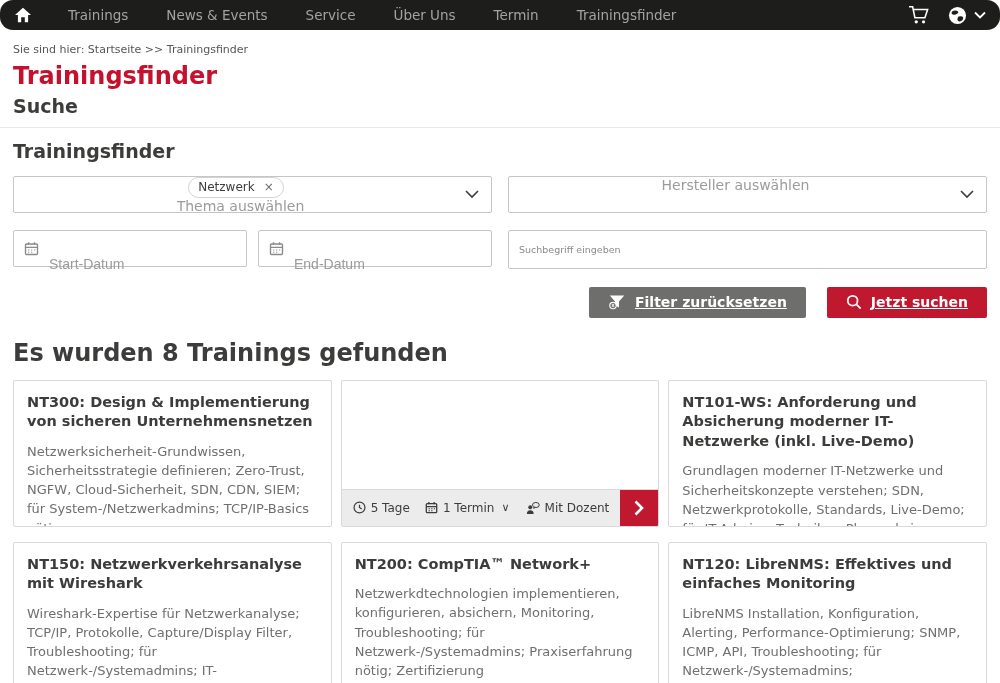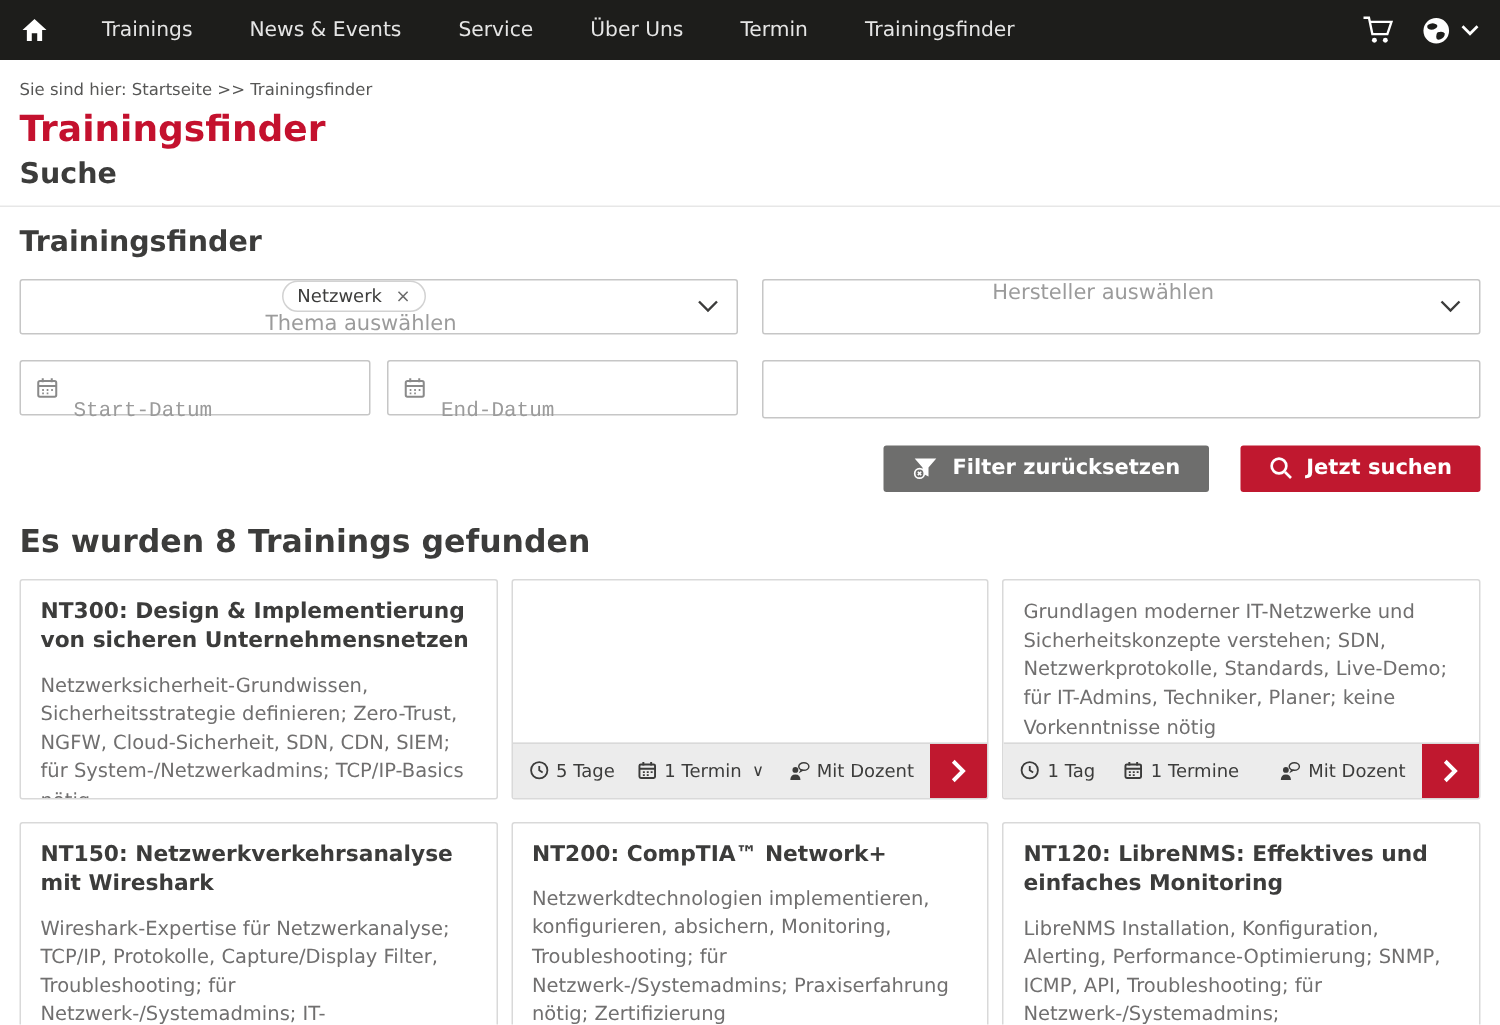"Trainings" .topnav { border-radius: none -> 13px; color: #e5e5e5 -> #a3a3a3; height: 40px -> 30px }
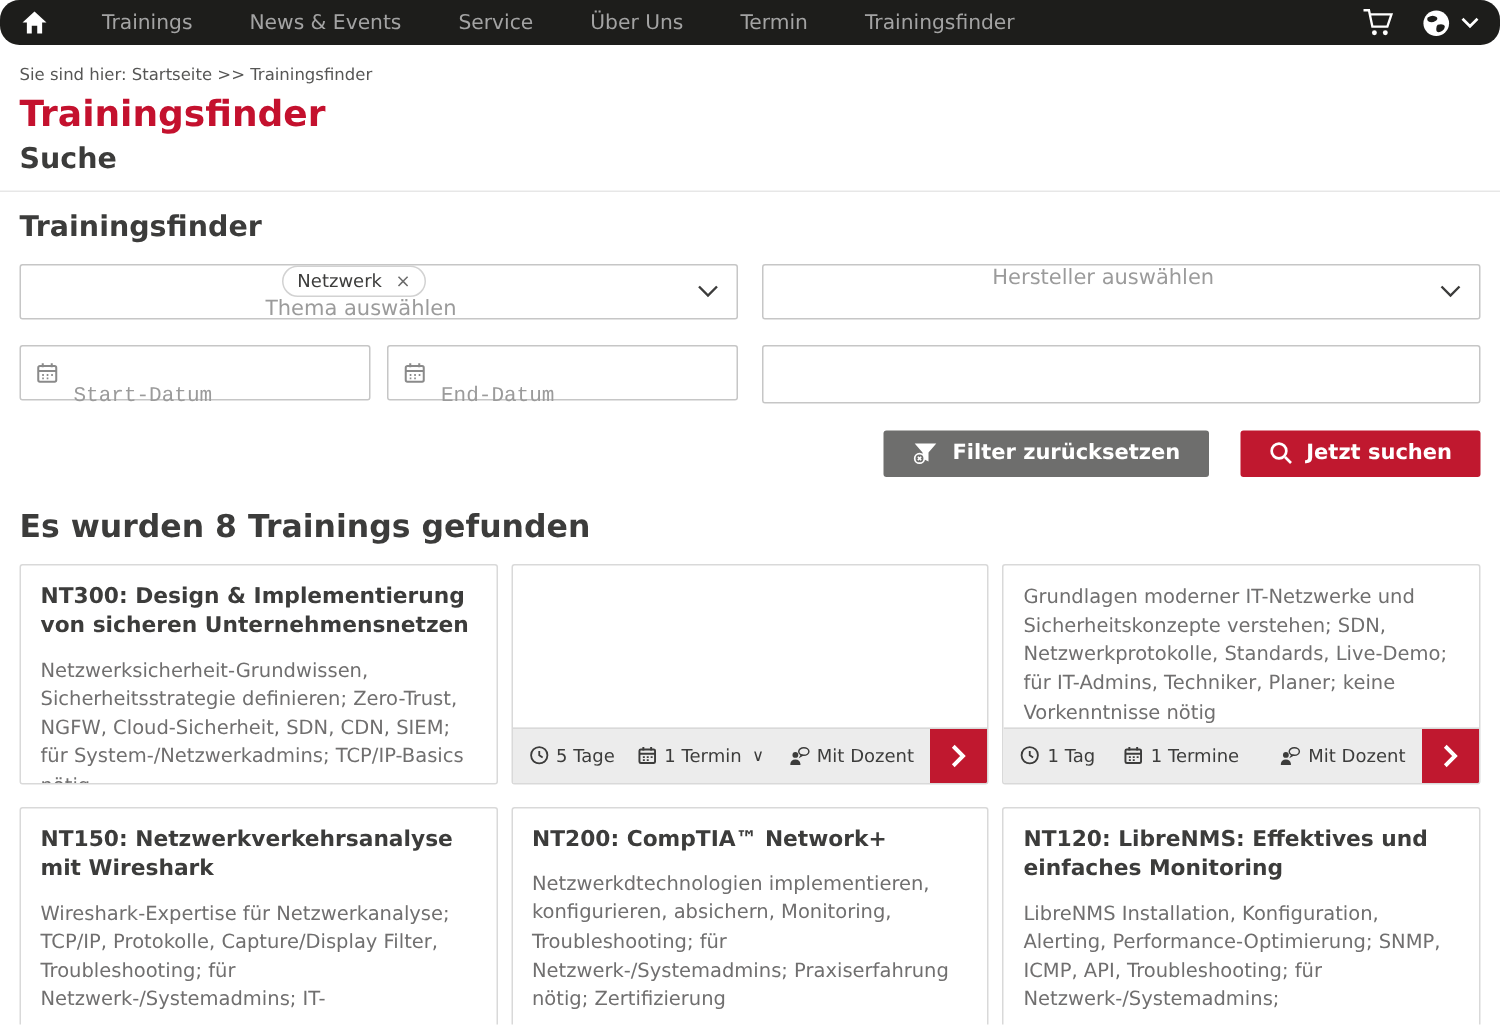"Suchbegriff eingeben" span.keyword-label { html: none -> <span>Suchbegriff eingeben</span> }
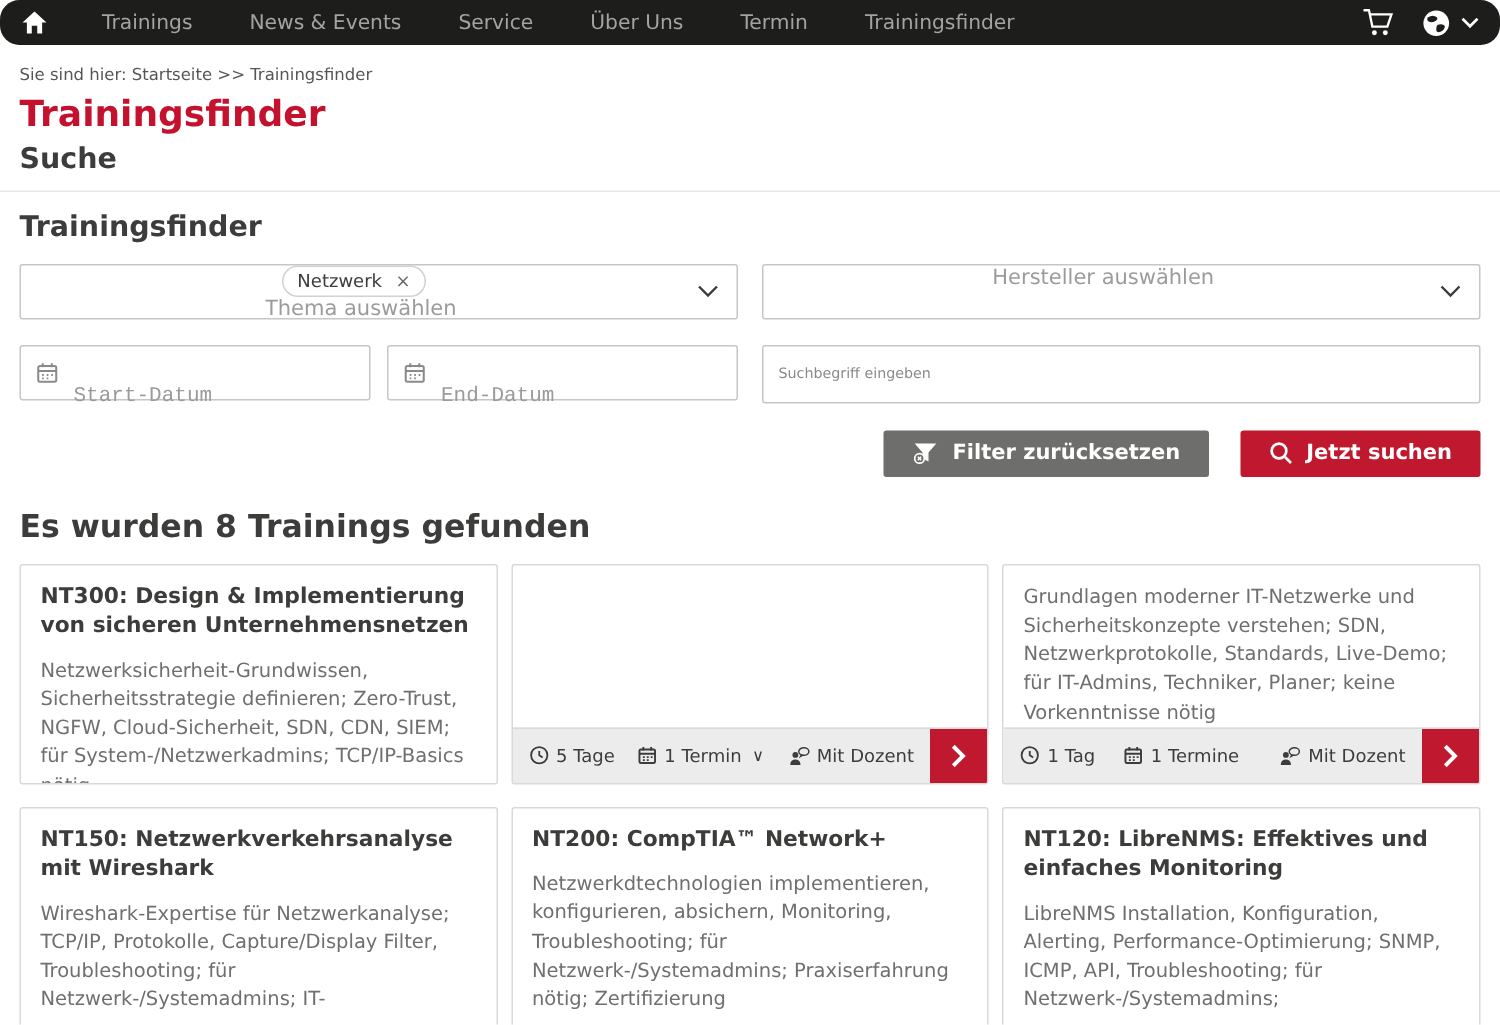"Start-Datum" .date-box input { font-family: Liberation Mono, monospace -> Liberation Sans, sans-serif }
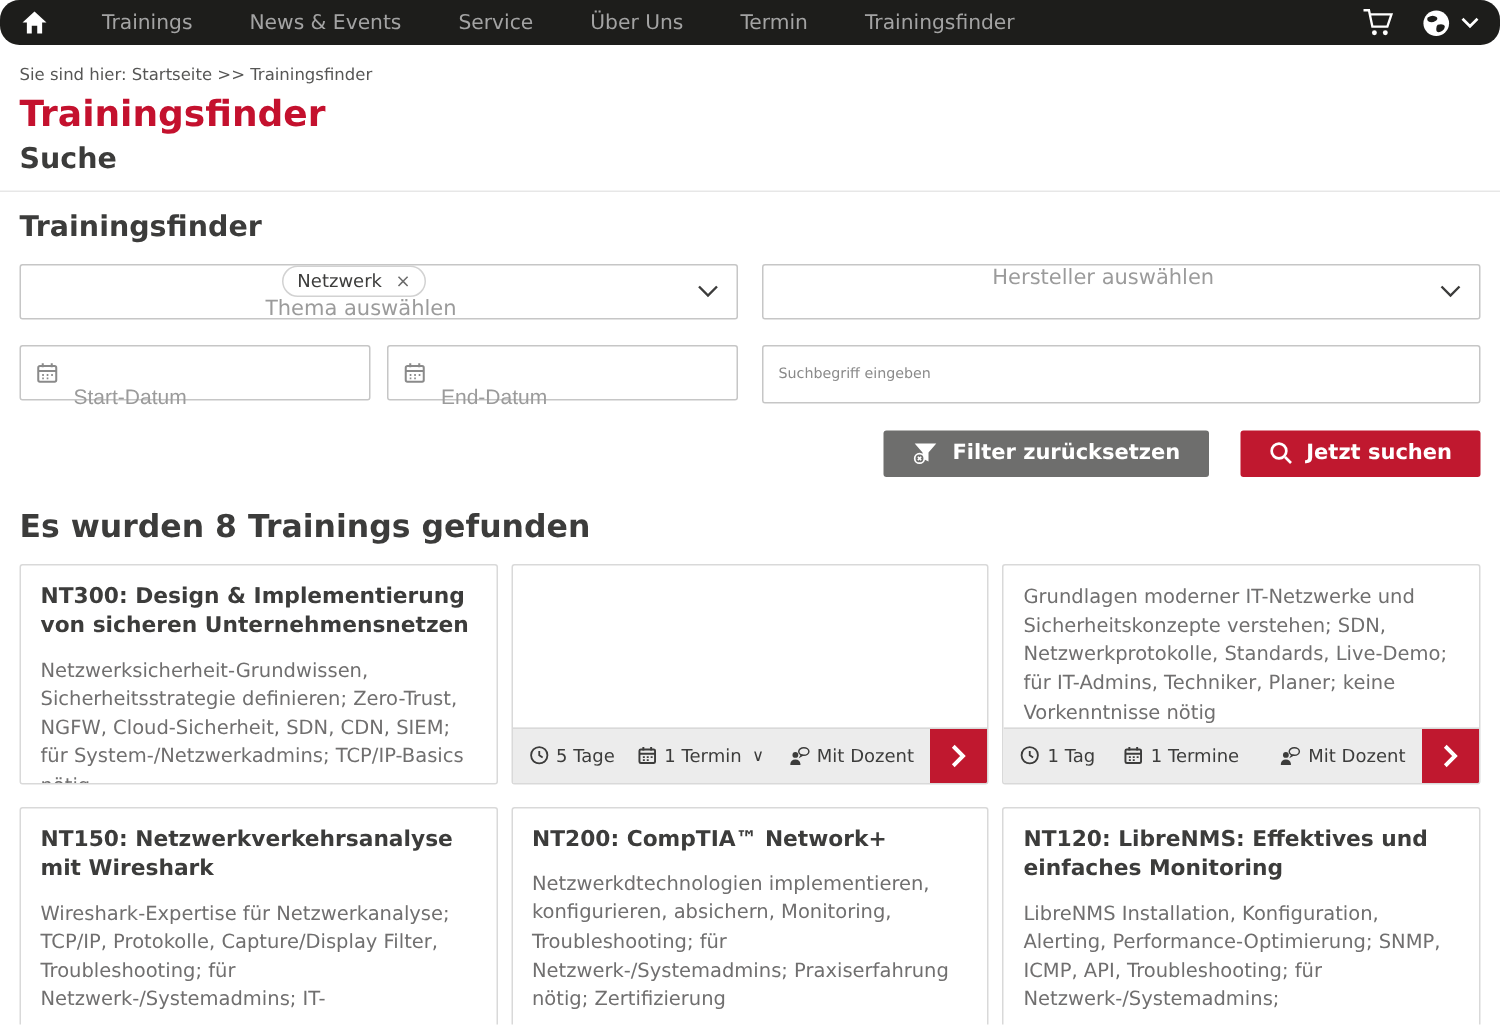"Filter zurücksetzen" .btn { text-decoration: none -> underline }
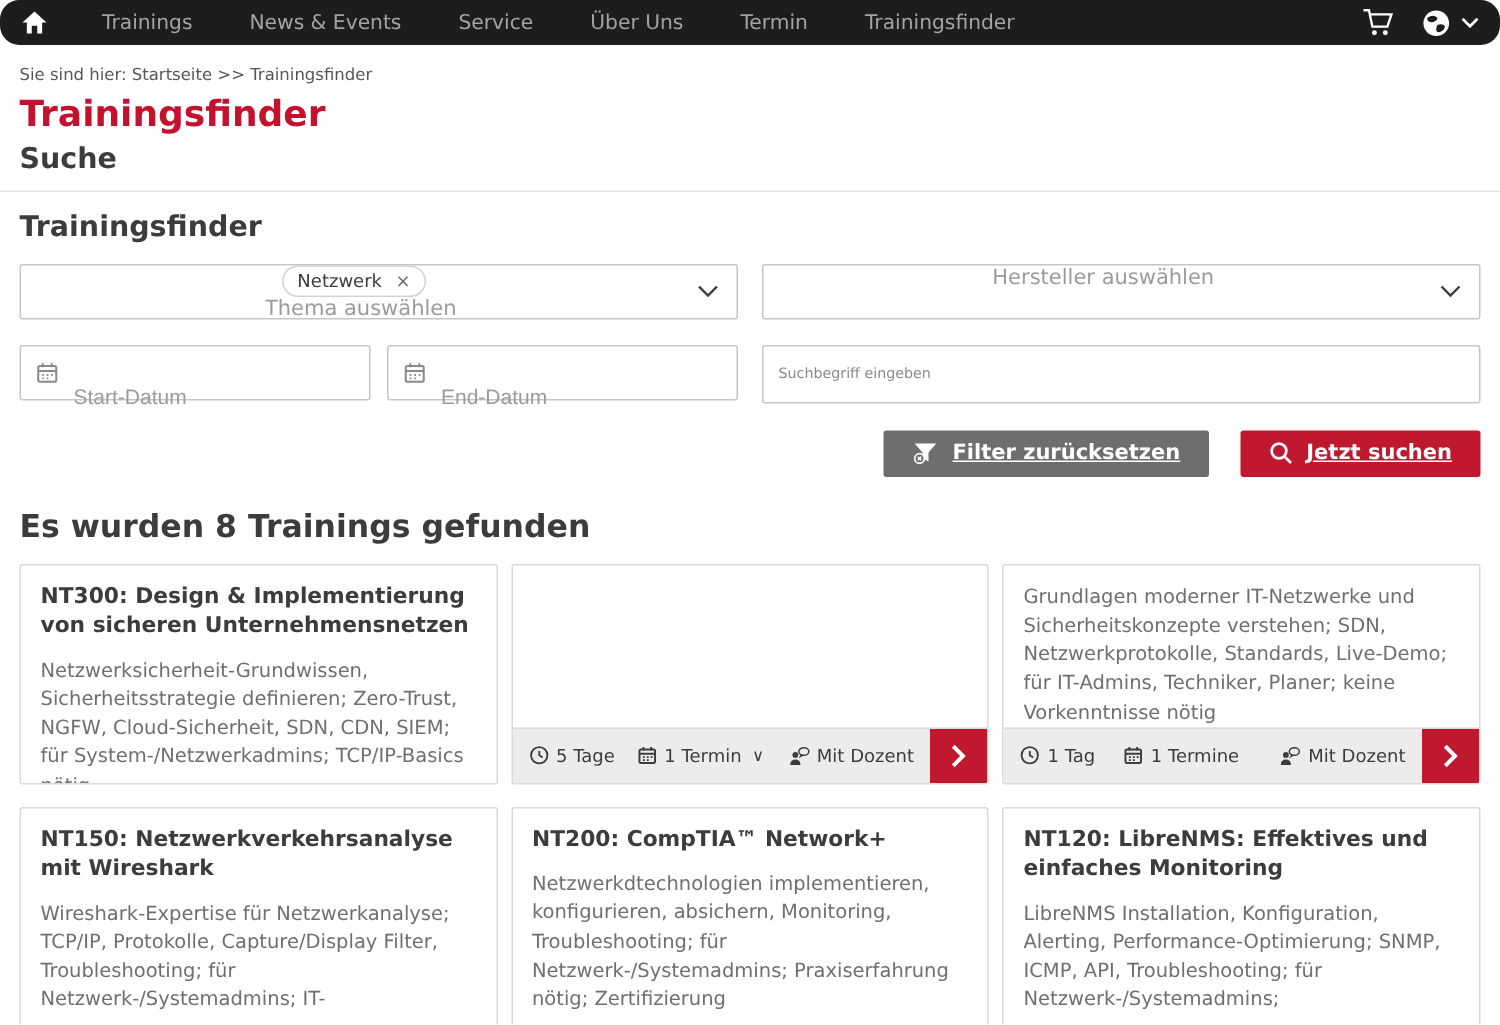"Es wurden 8 Trainings gefunden" .results-heading { font-size: 21px -> 24px }
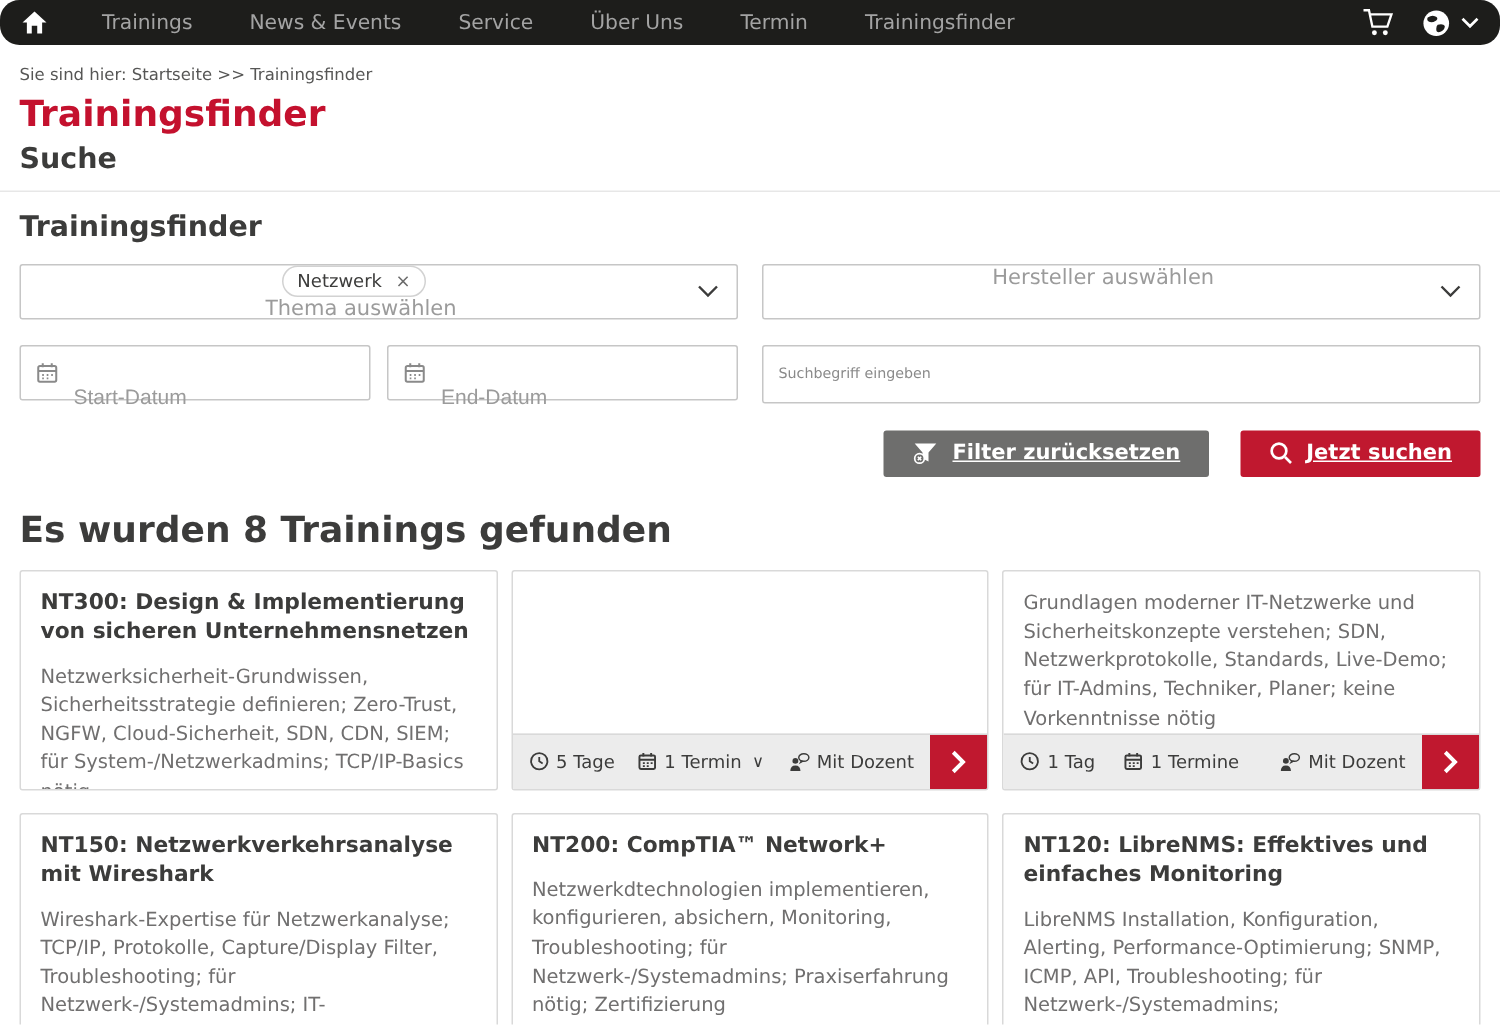"NT101-WS: Anforderung und Absicherung" h4.card-title { html: none -> <h4>NT101-WS: Anforderung und Absicherung moderner IT-Netzwerke (inkl. Live-Demo)</h4> }
